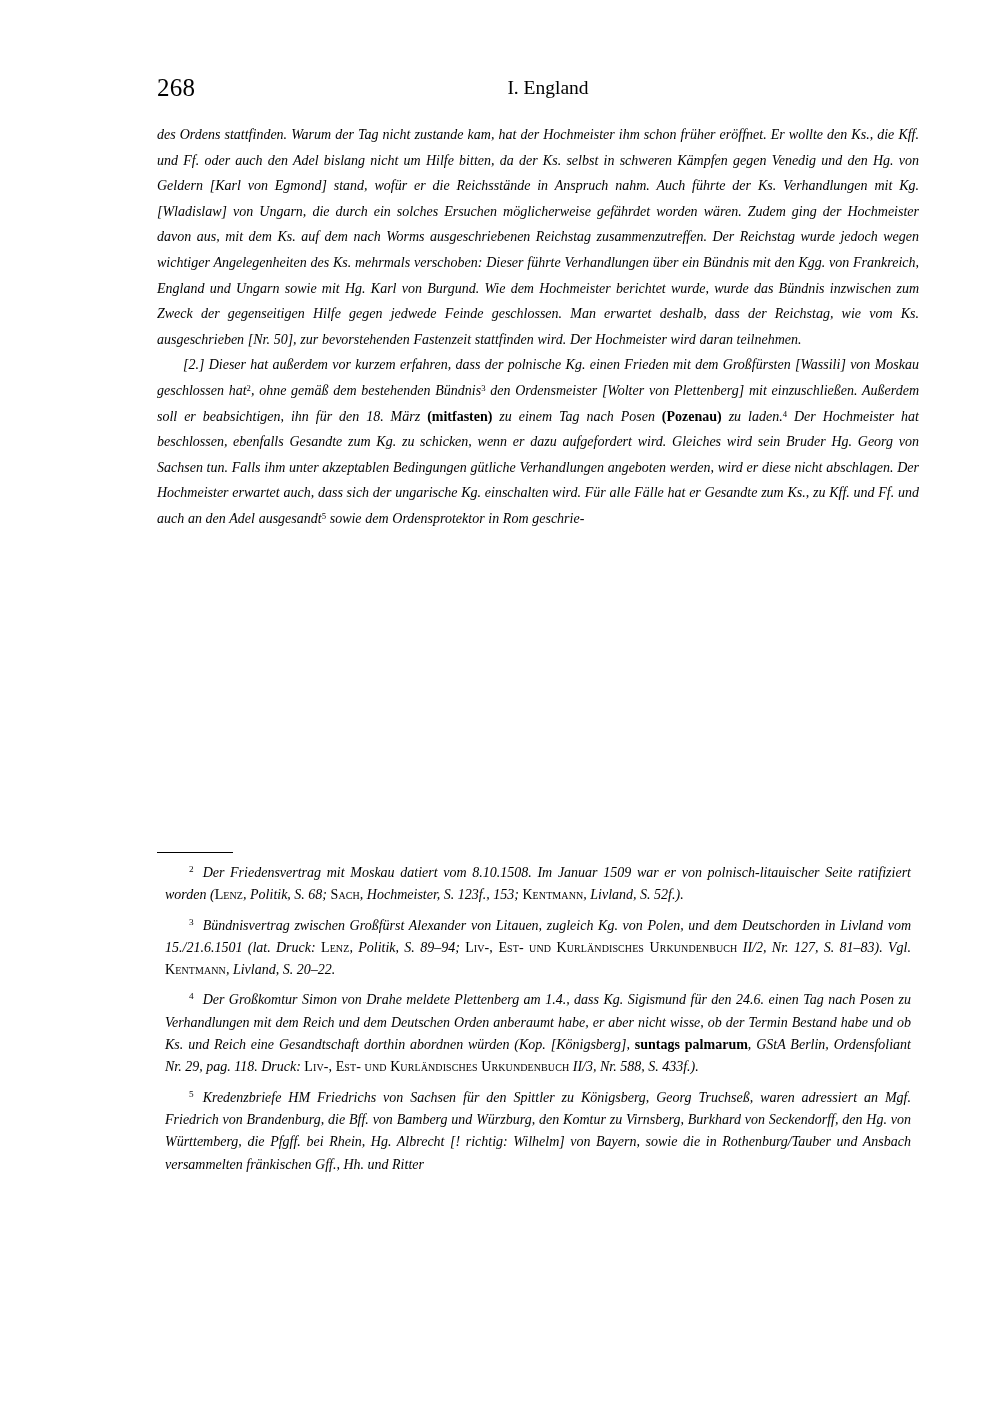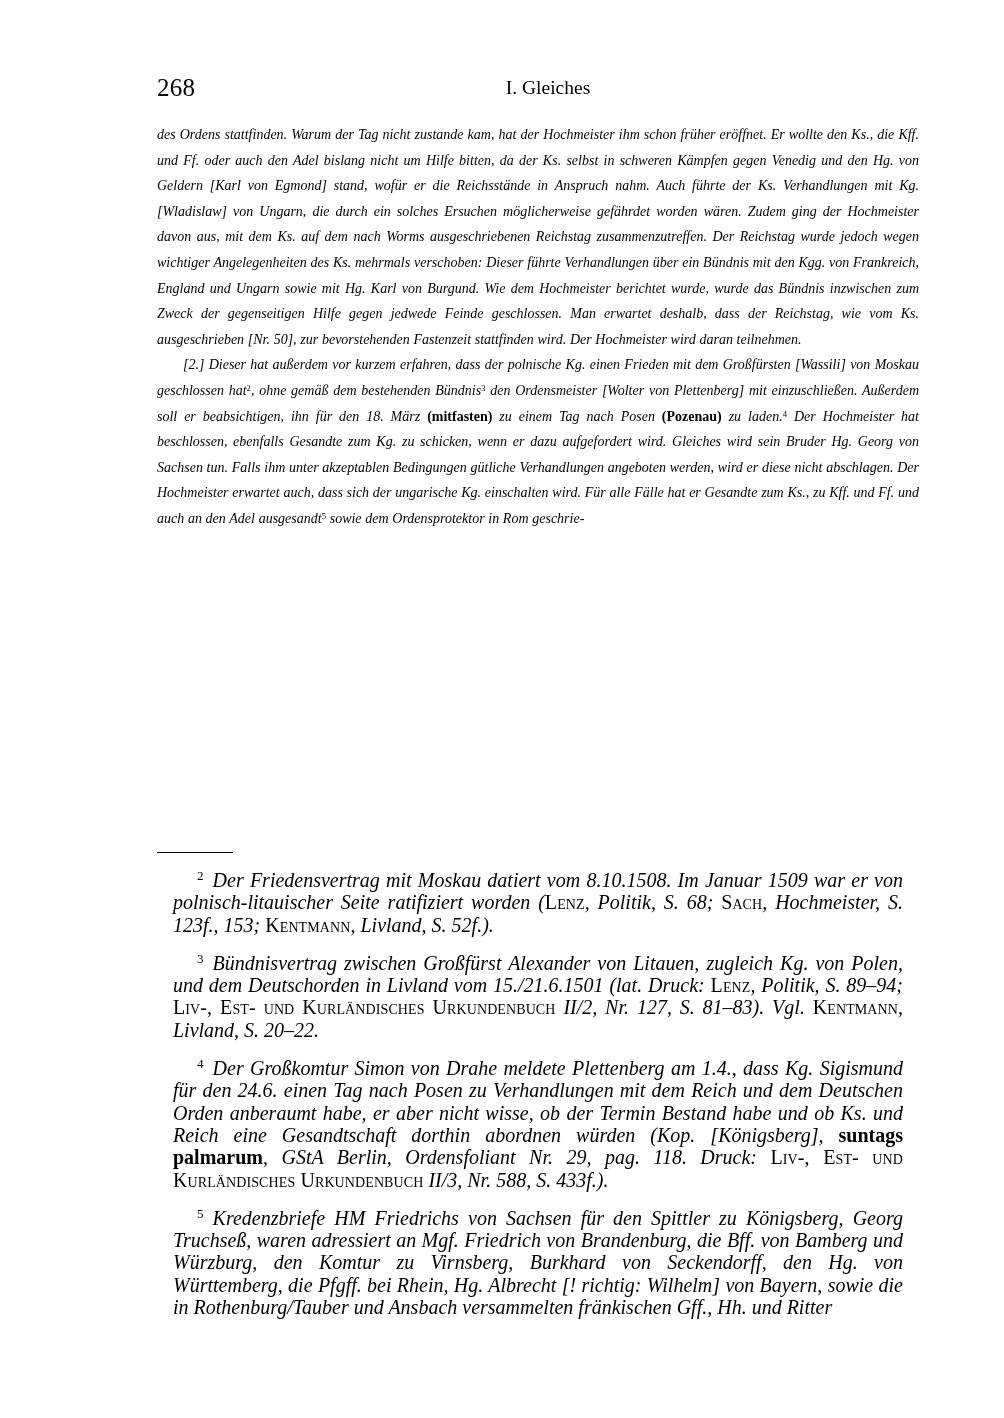"I. Gleiches" span.head-title { text: Gleiches -> England }
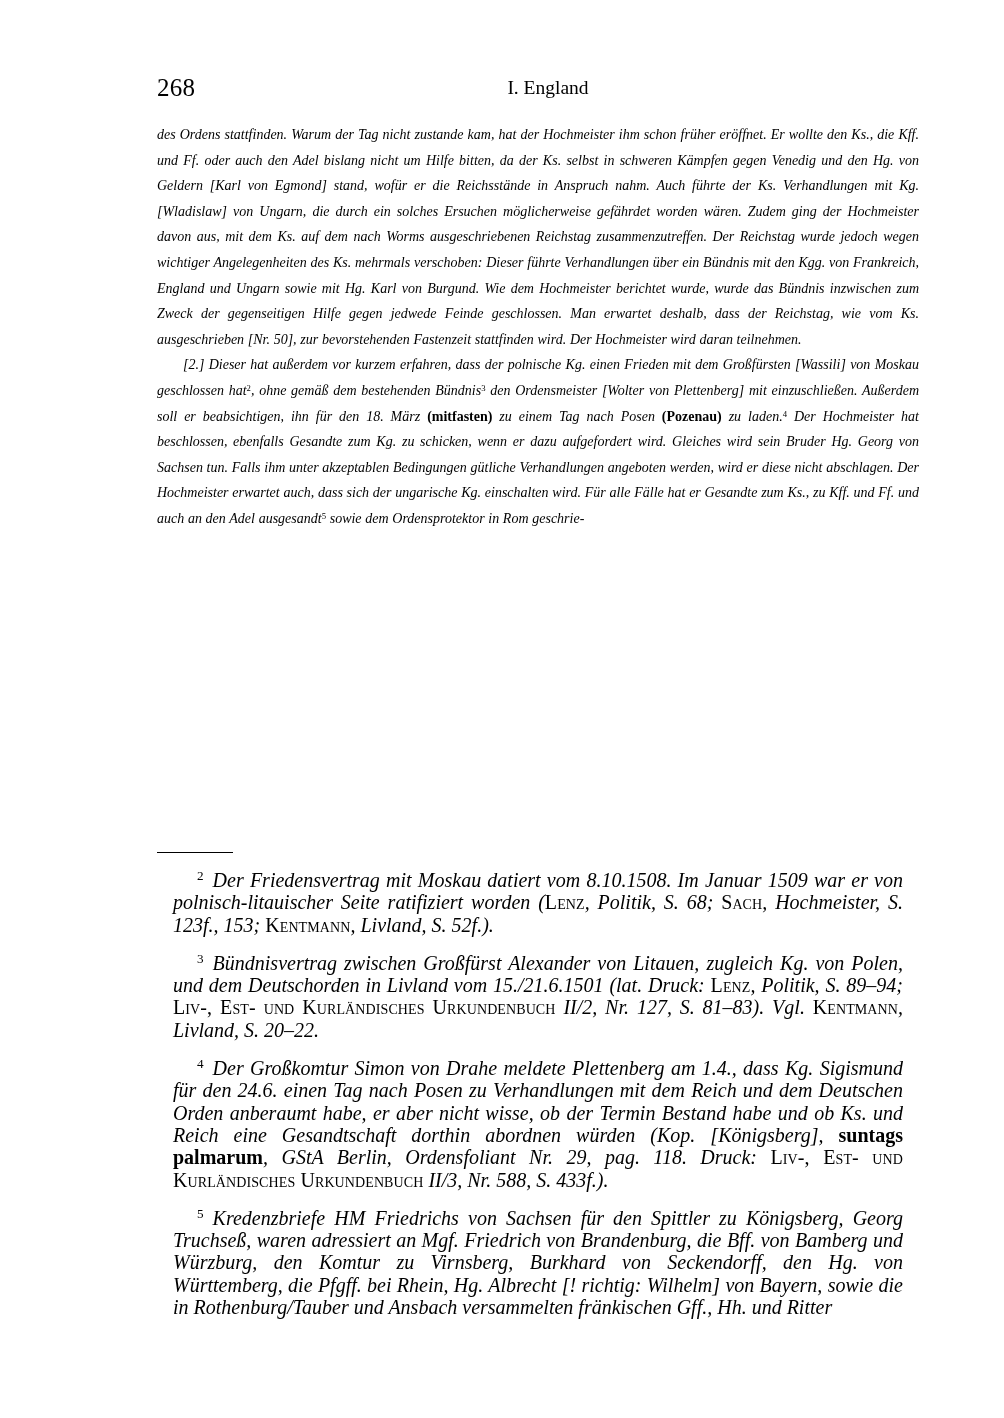"2 Der Friedensvertrag mit Moskau" .fnote { font-size: 20px -> 14px; margin: 16px -> 8px }
